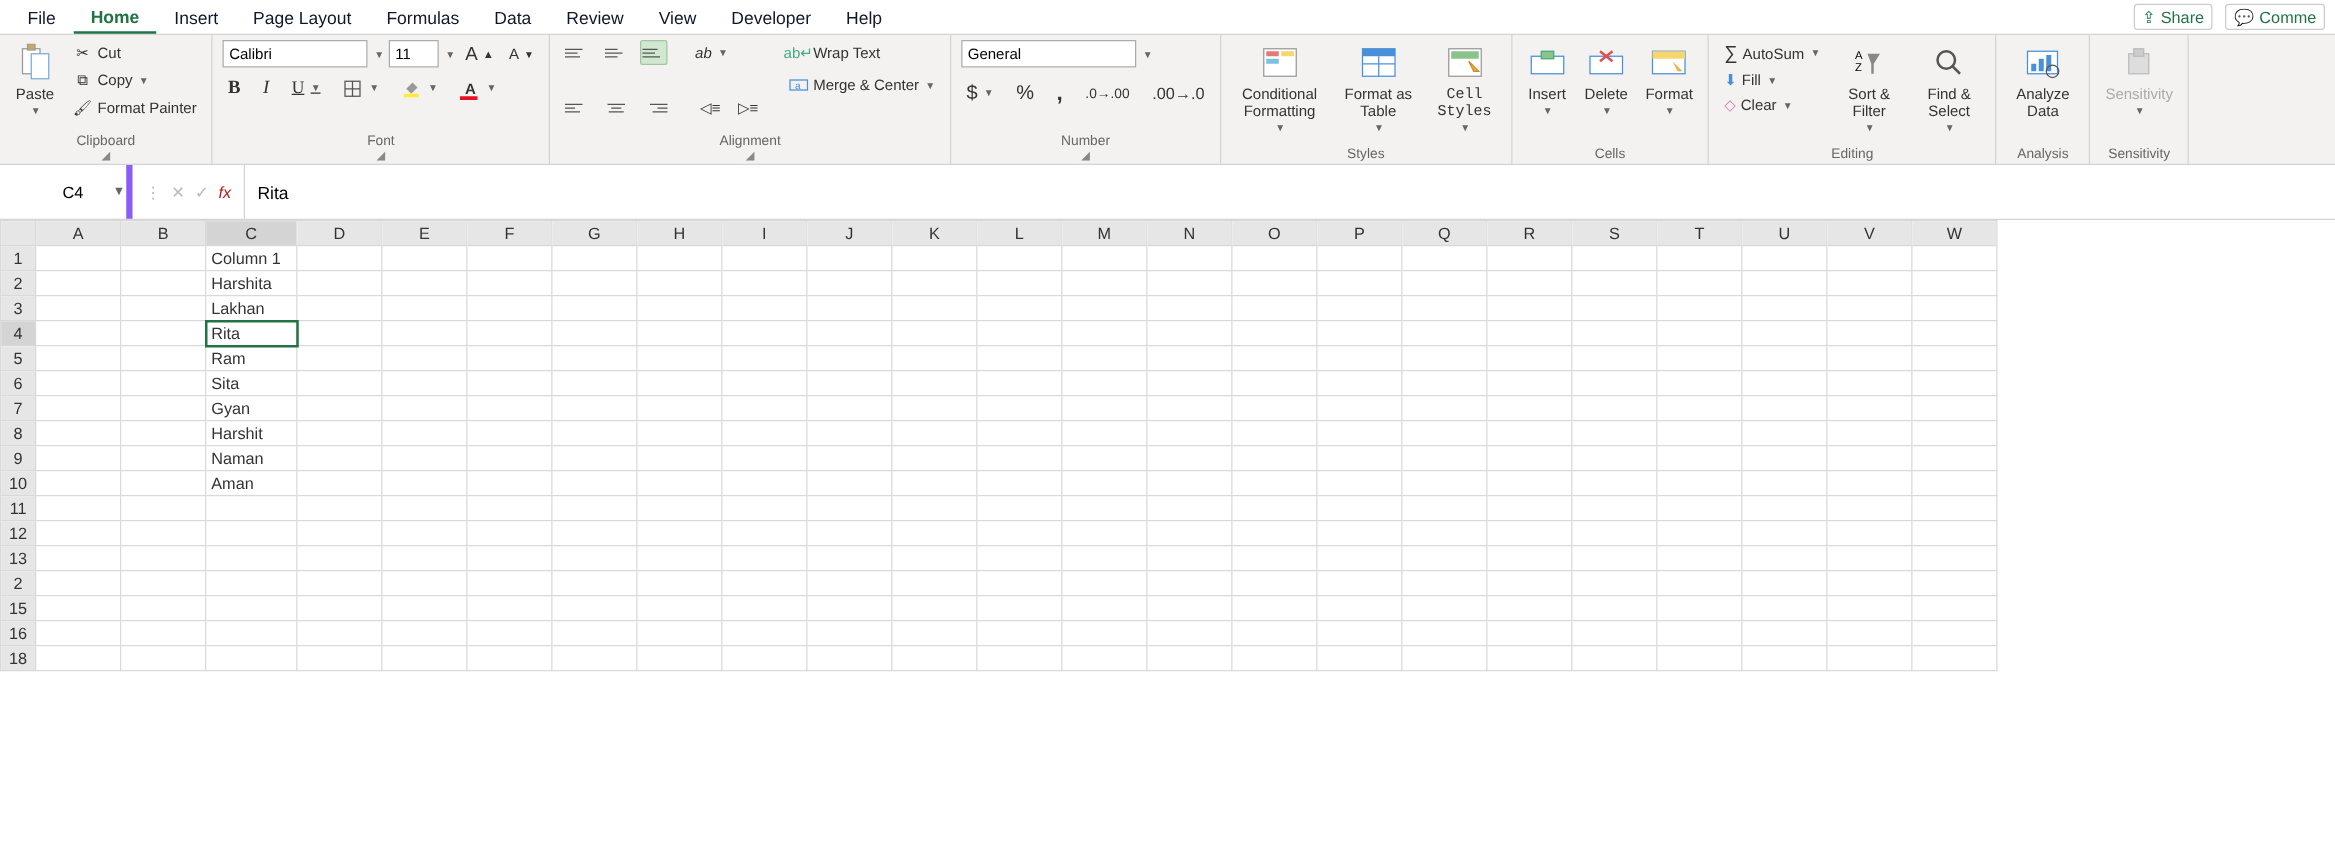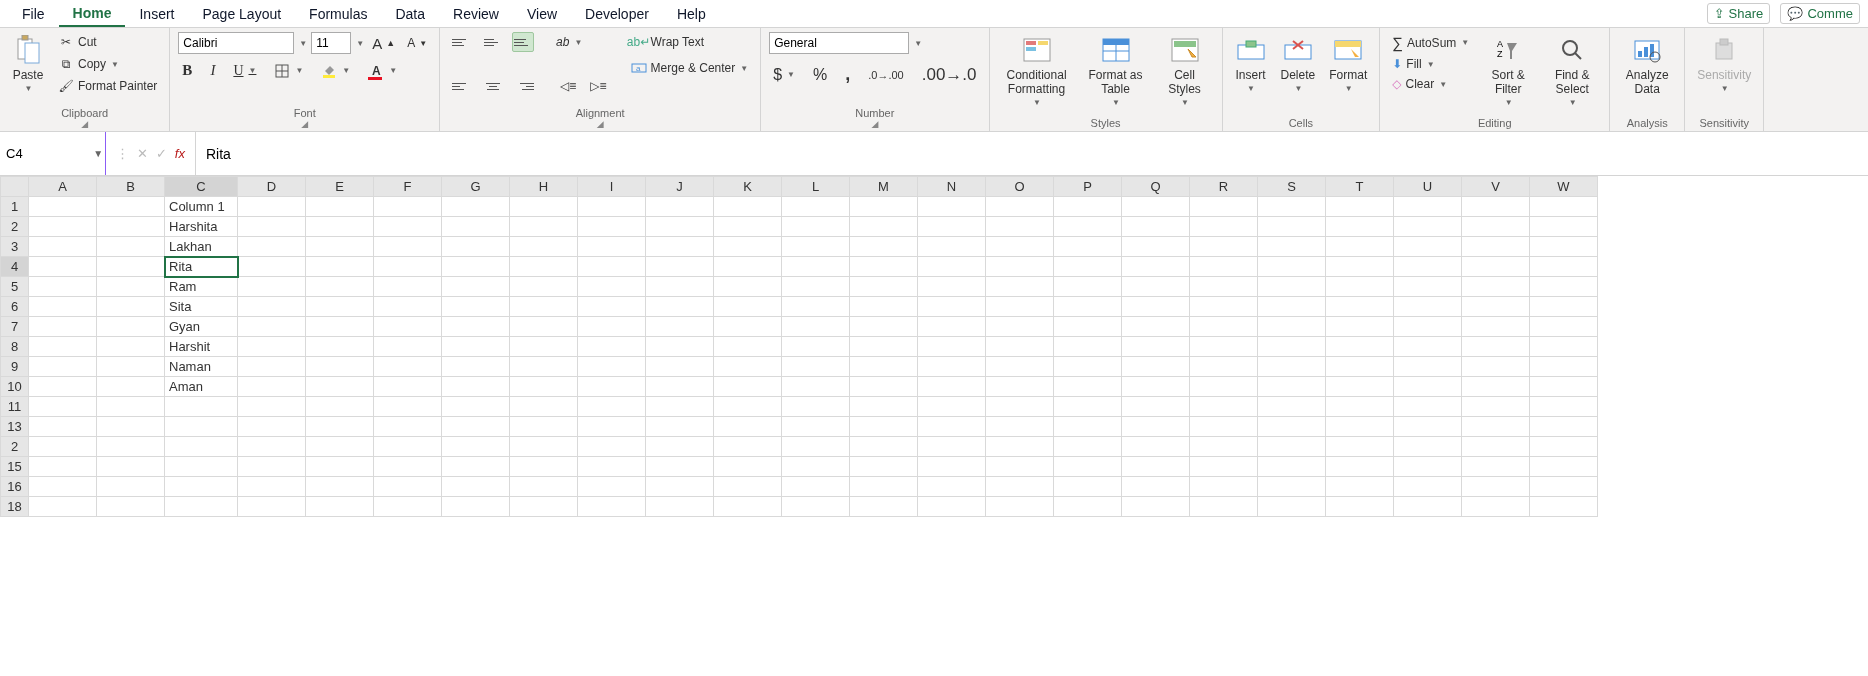".00→.0" span.sm-btn { font-size: 17px -> 13px }
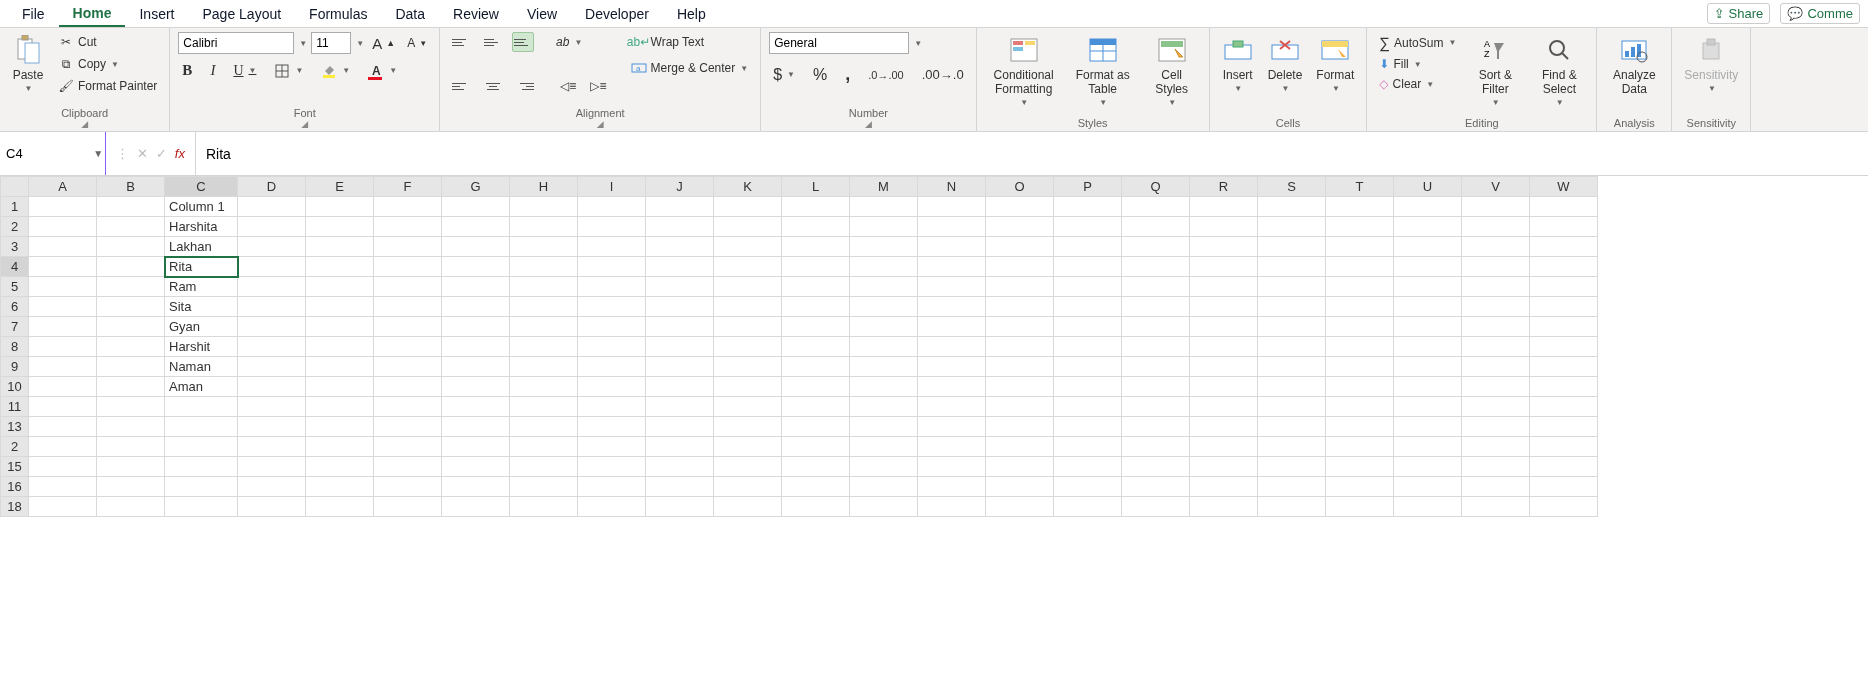"Cell Styles" span { font-family: none -> Liberation Mono, monospace }
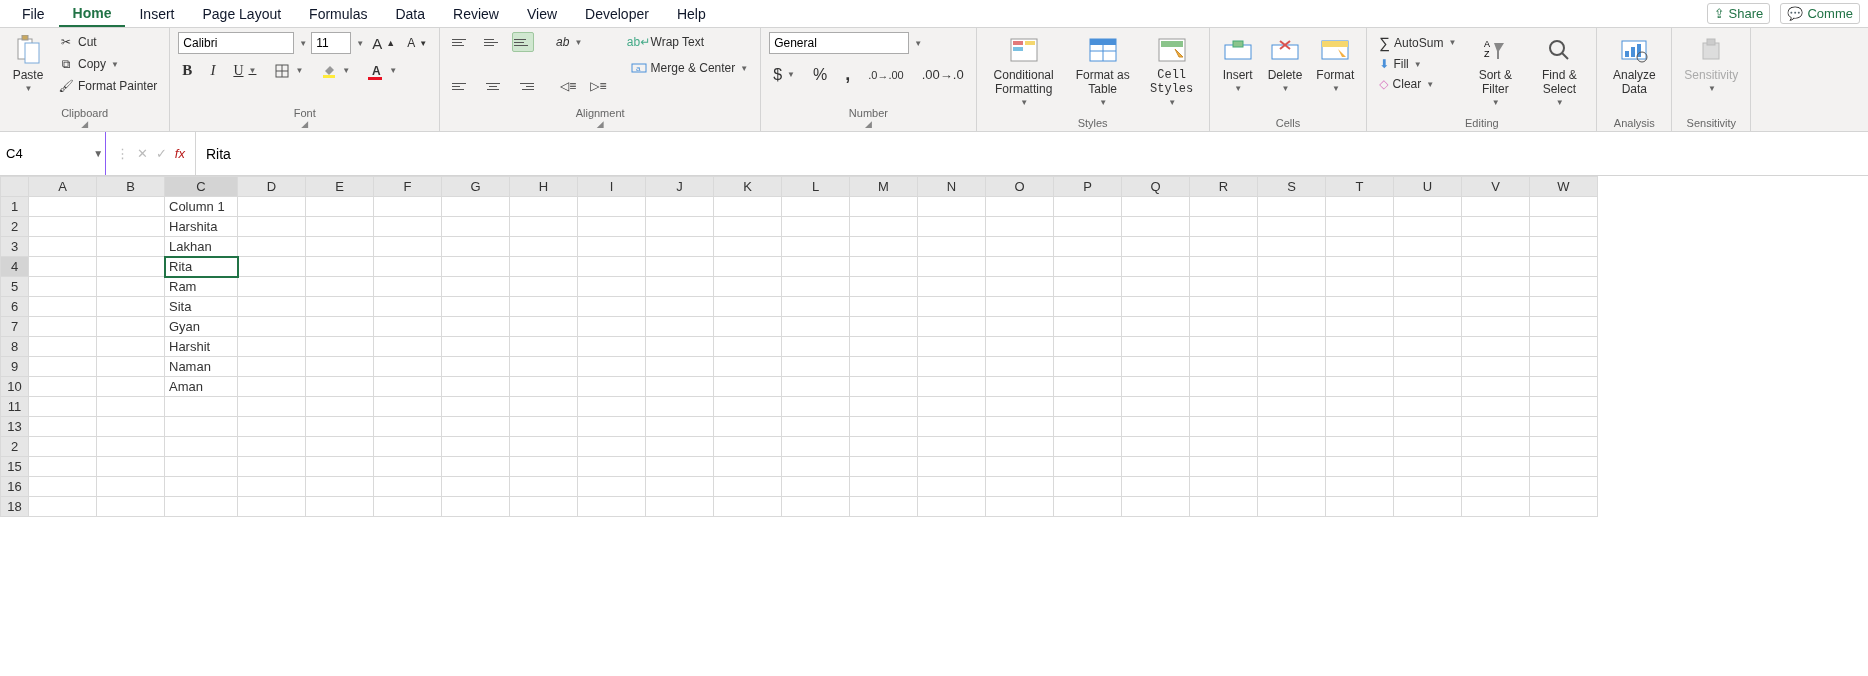"C4" .name-box { border-right: 1px solid #8b5cf6 -> 5px solid #8b5cf6; padding-left: none -> 44px }
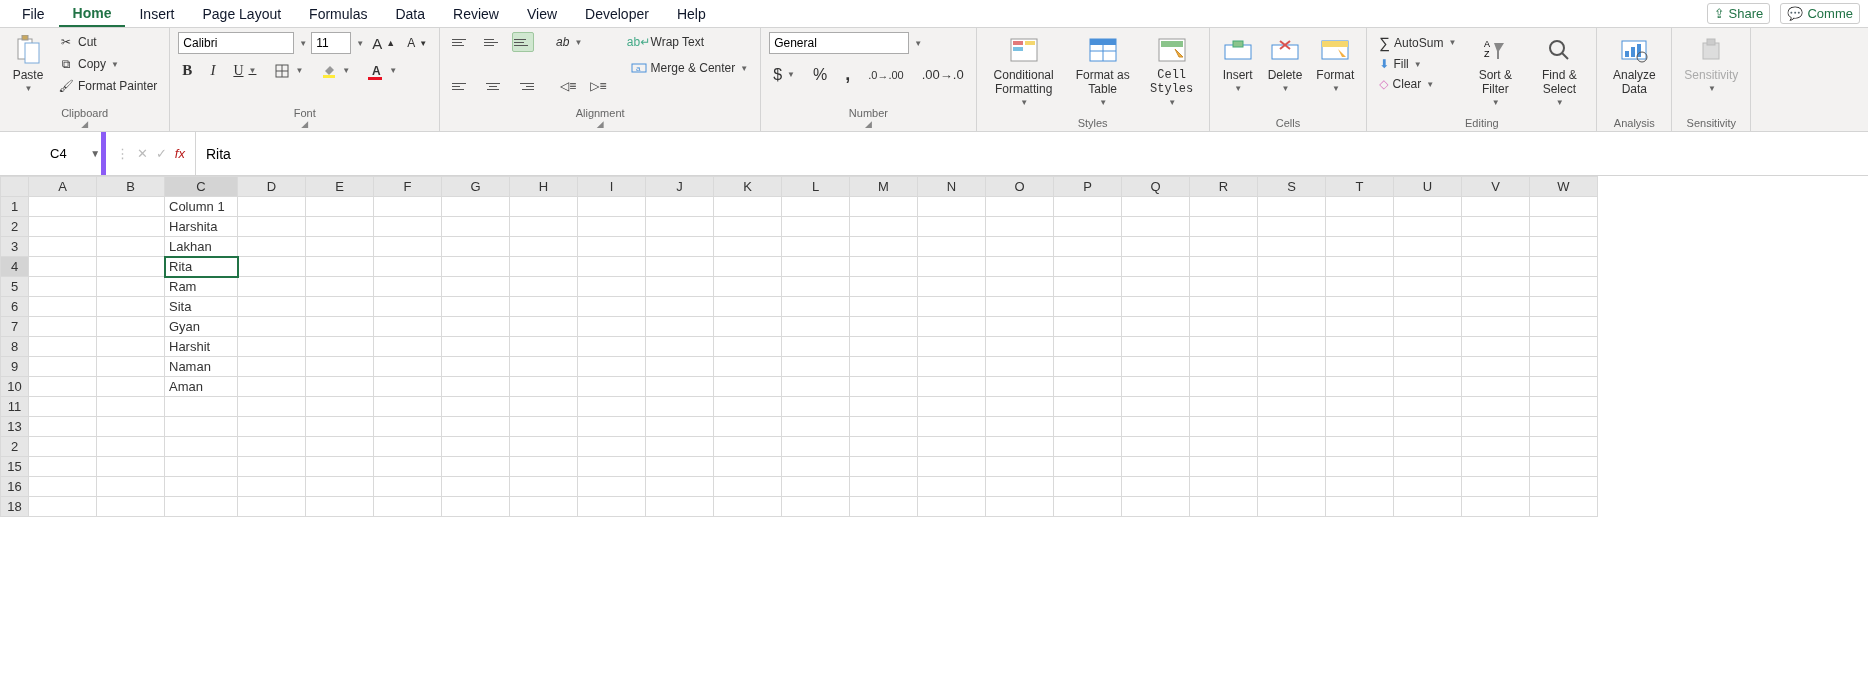"12" tr { html: none -> <tr> <th>12</th> <td></td> <td></td> <td></td> <td></td> <td></td> <td></td> <td></td> <td></td> <td></td> <td></td> <td></td> <td></td> <td></td> <td></td> <td></td> <td></td> <td></td> <td></td> <td></td> <td></td> <td></td> <td></td> <td></td> </tr> }
